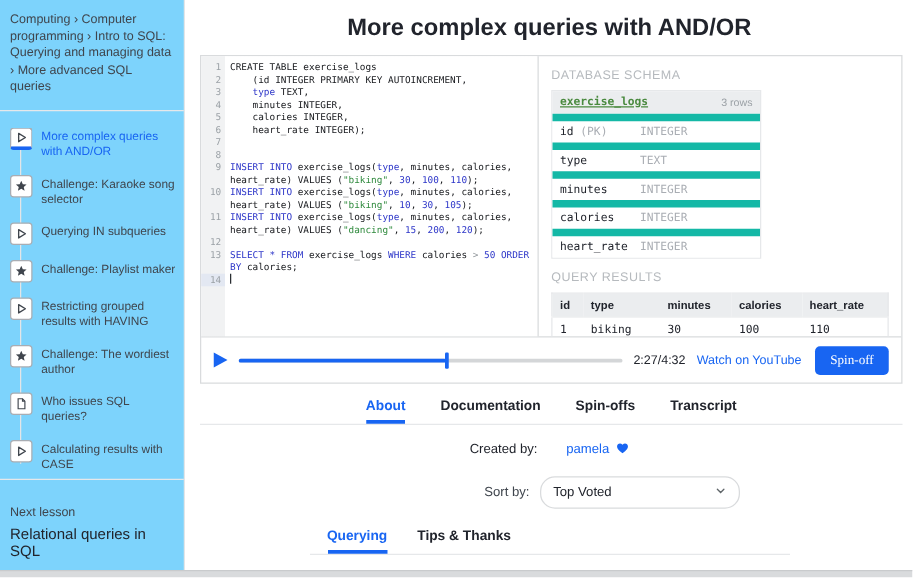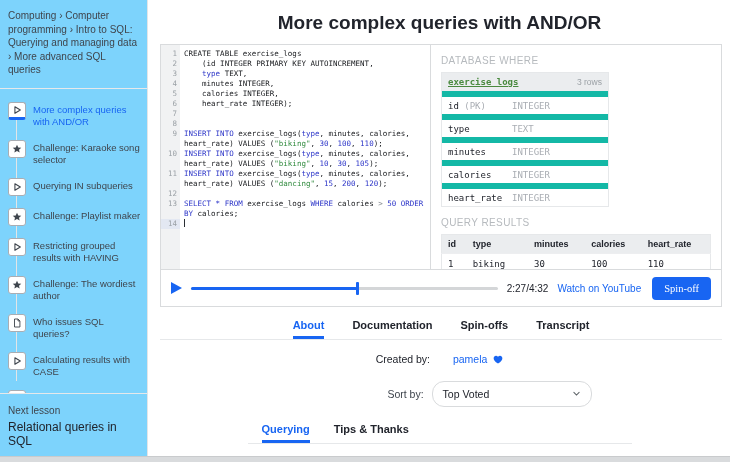"DATABASE WHERE" div.ph { text: WHERE -> SCHEMA }
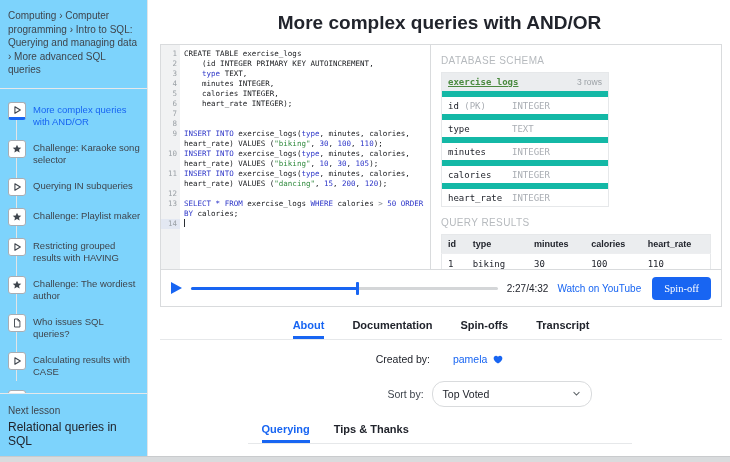"Next lesson" .next { padding: 11px 10px 8px 8px -> 21px 10px 8px 8px }
